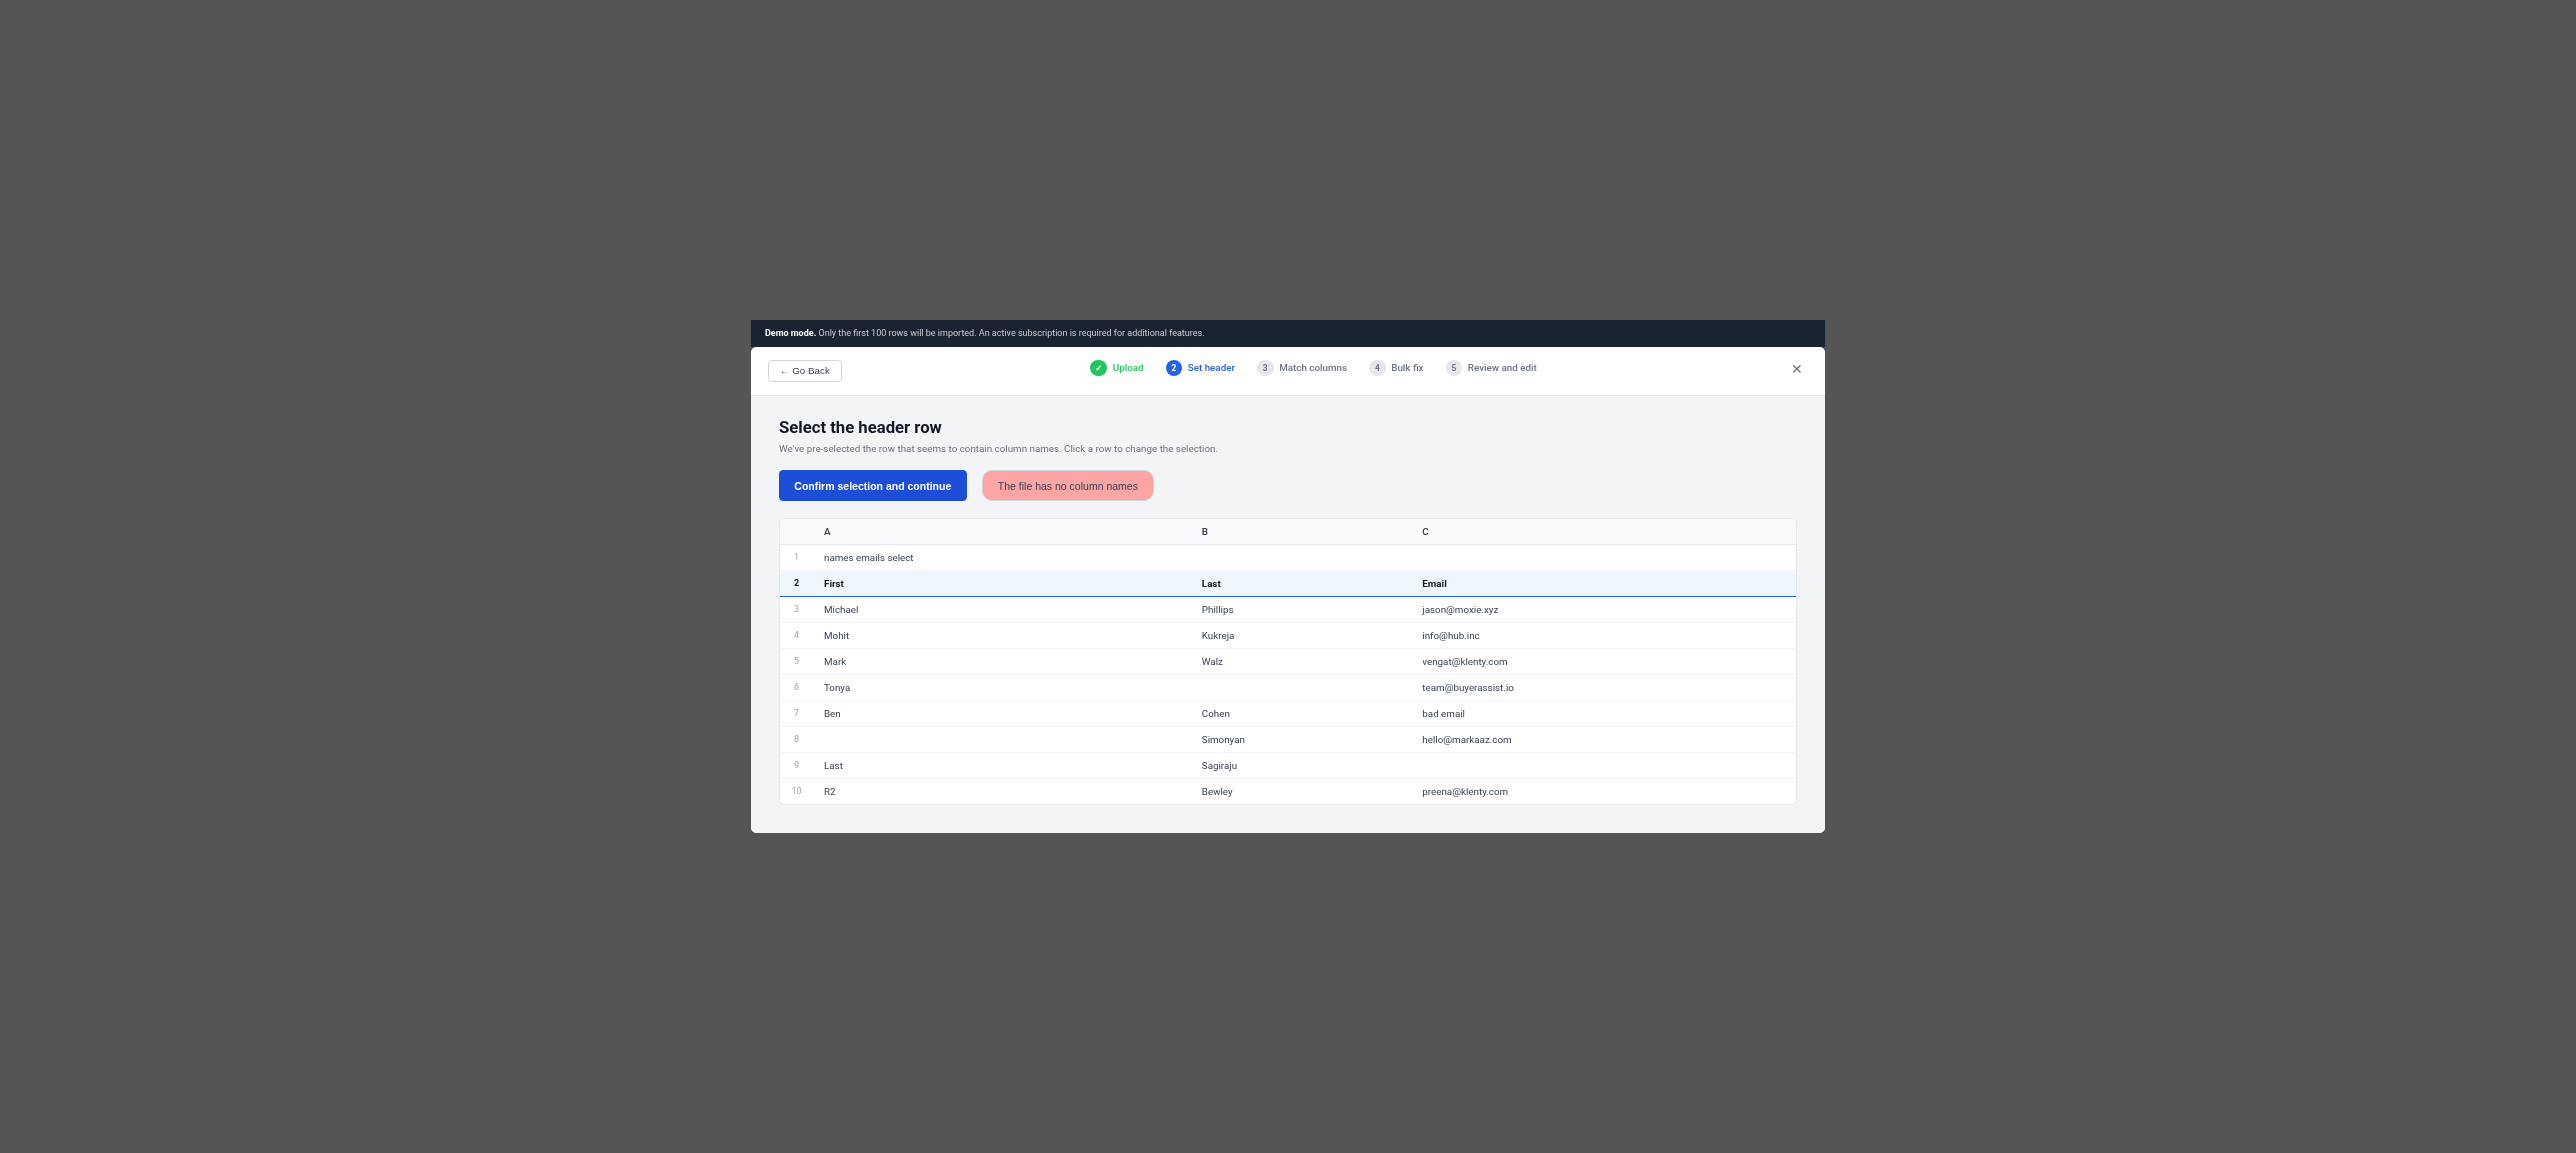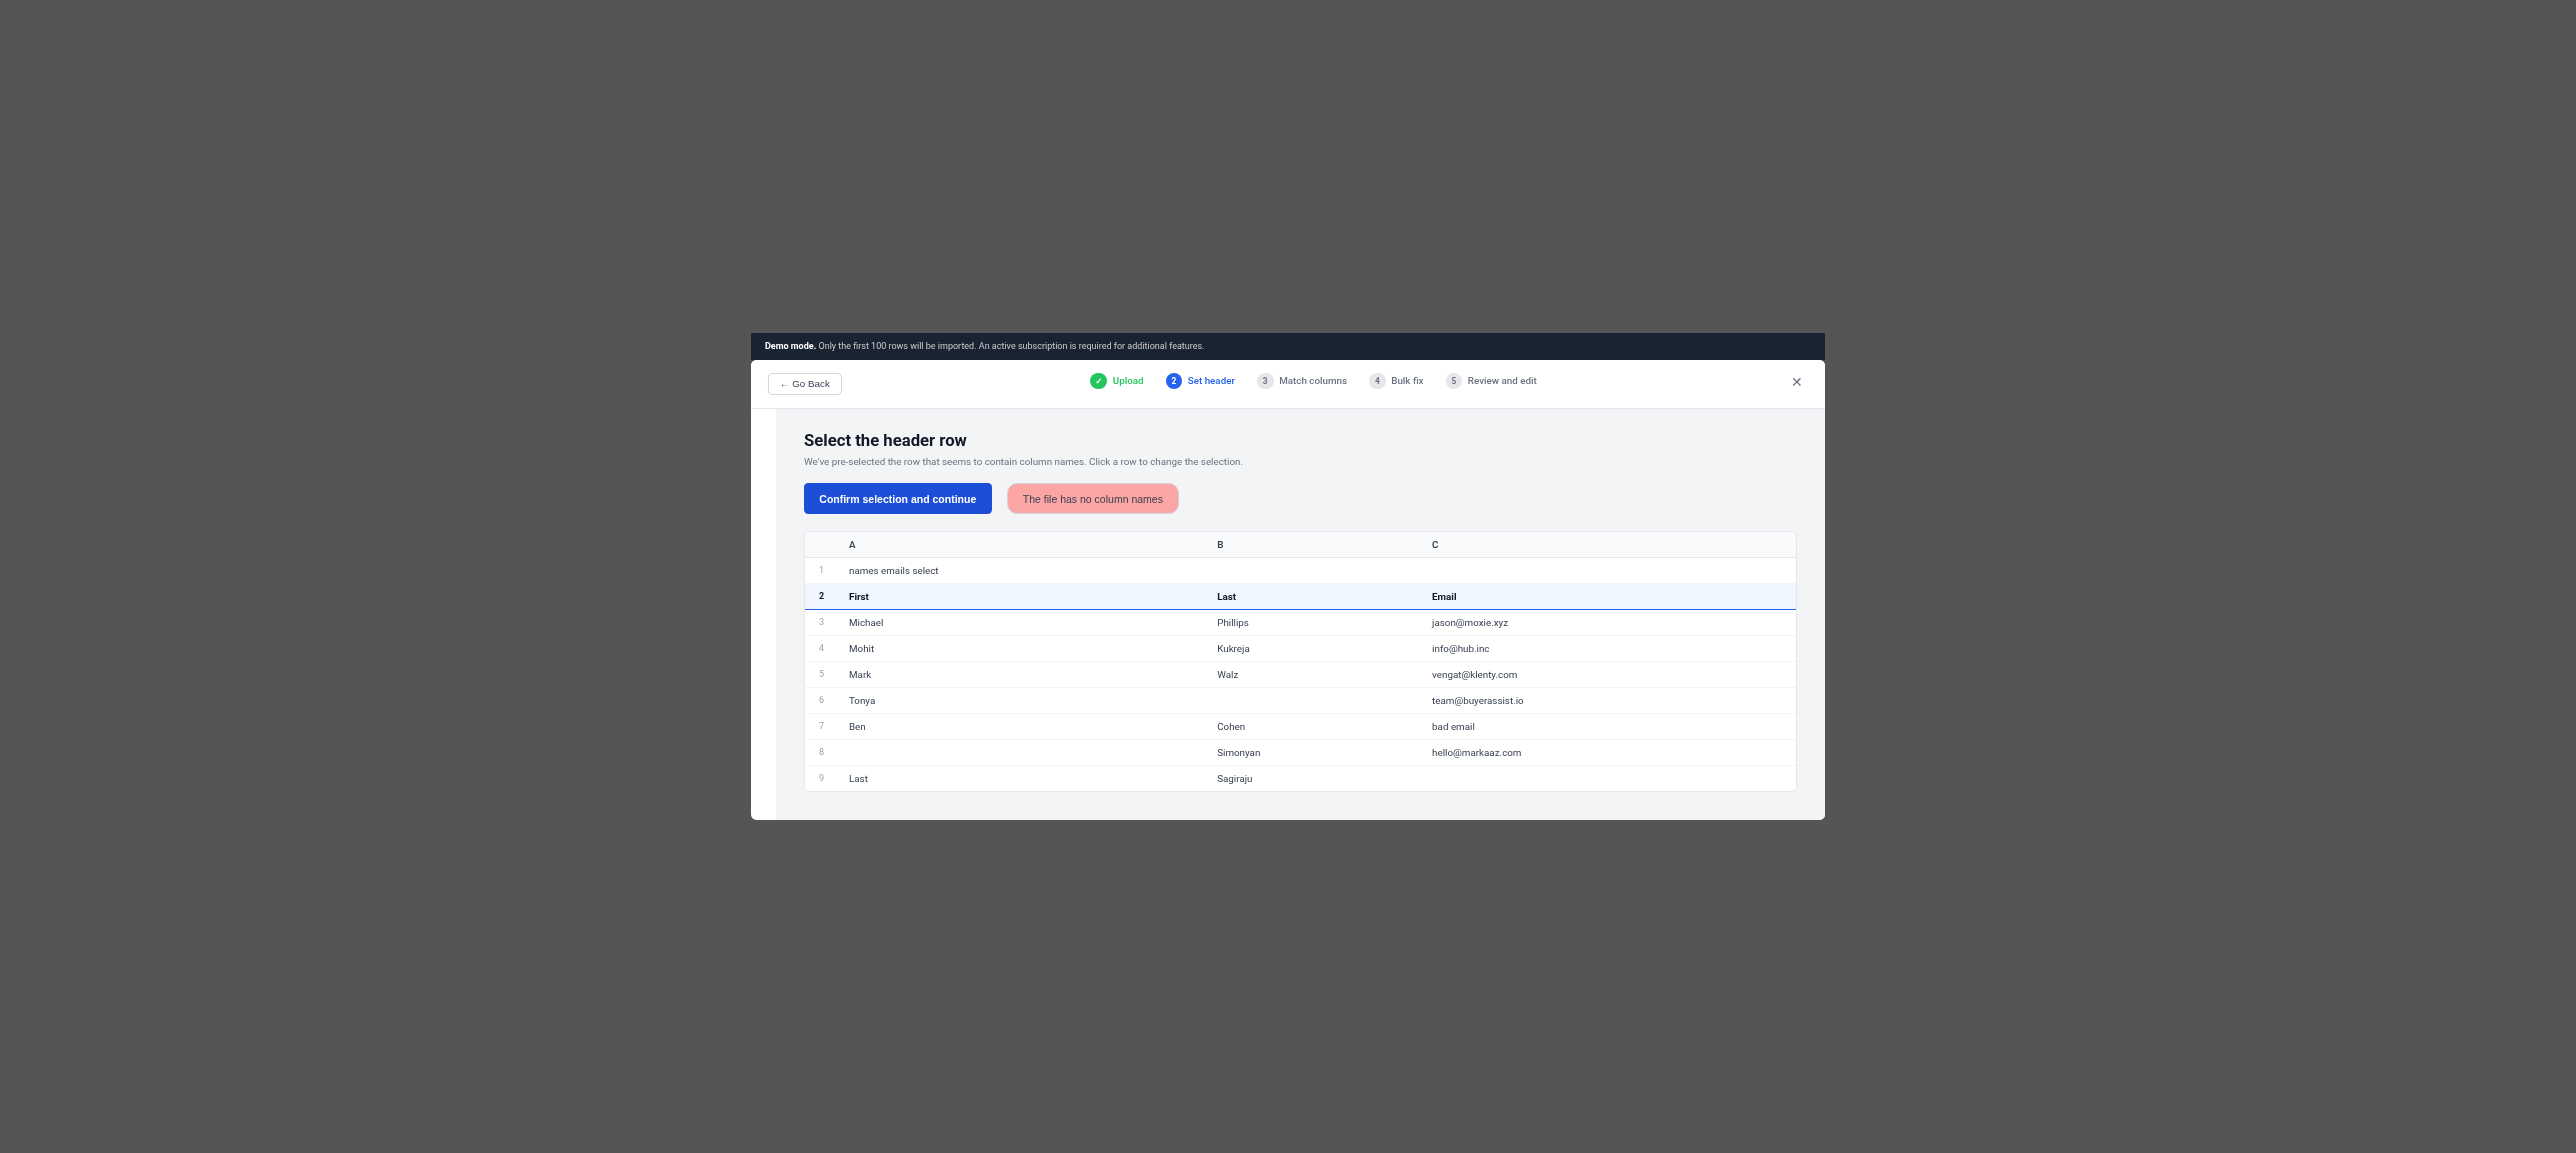"Select the header row" .modal-body { margin-left: 25px -> none }
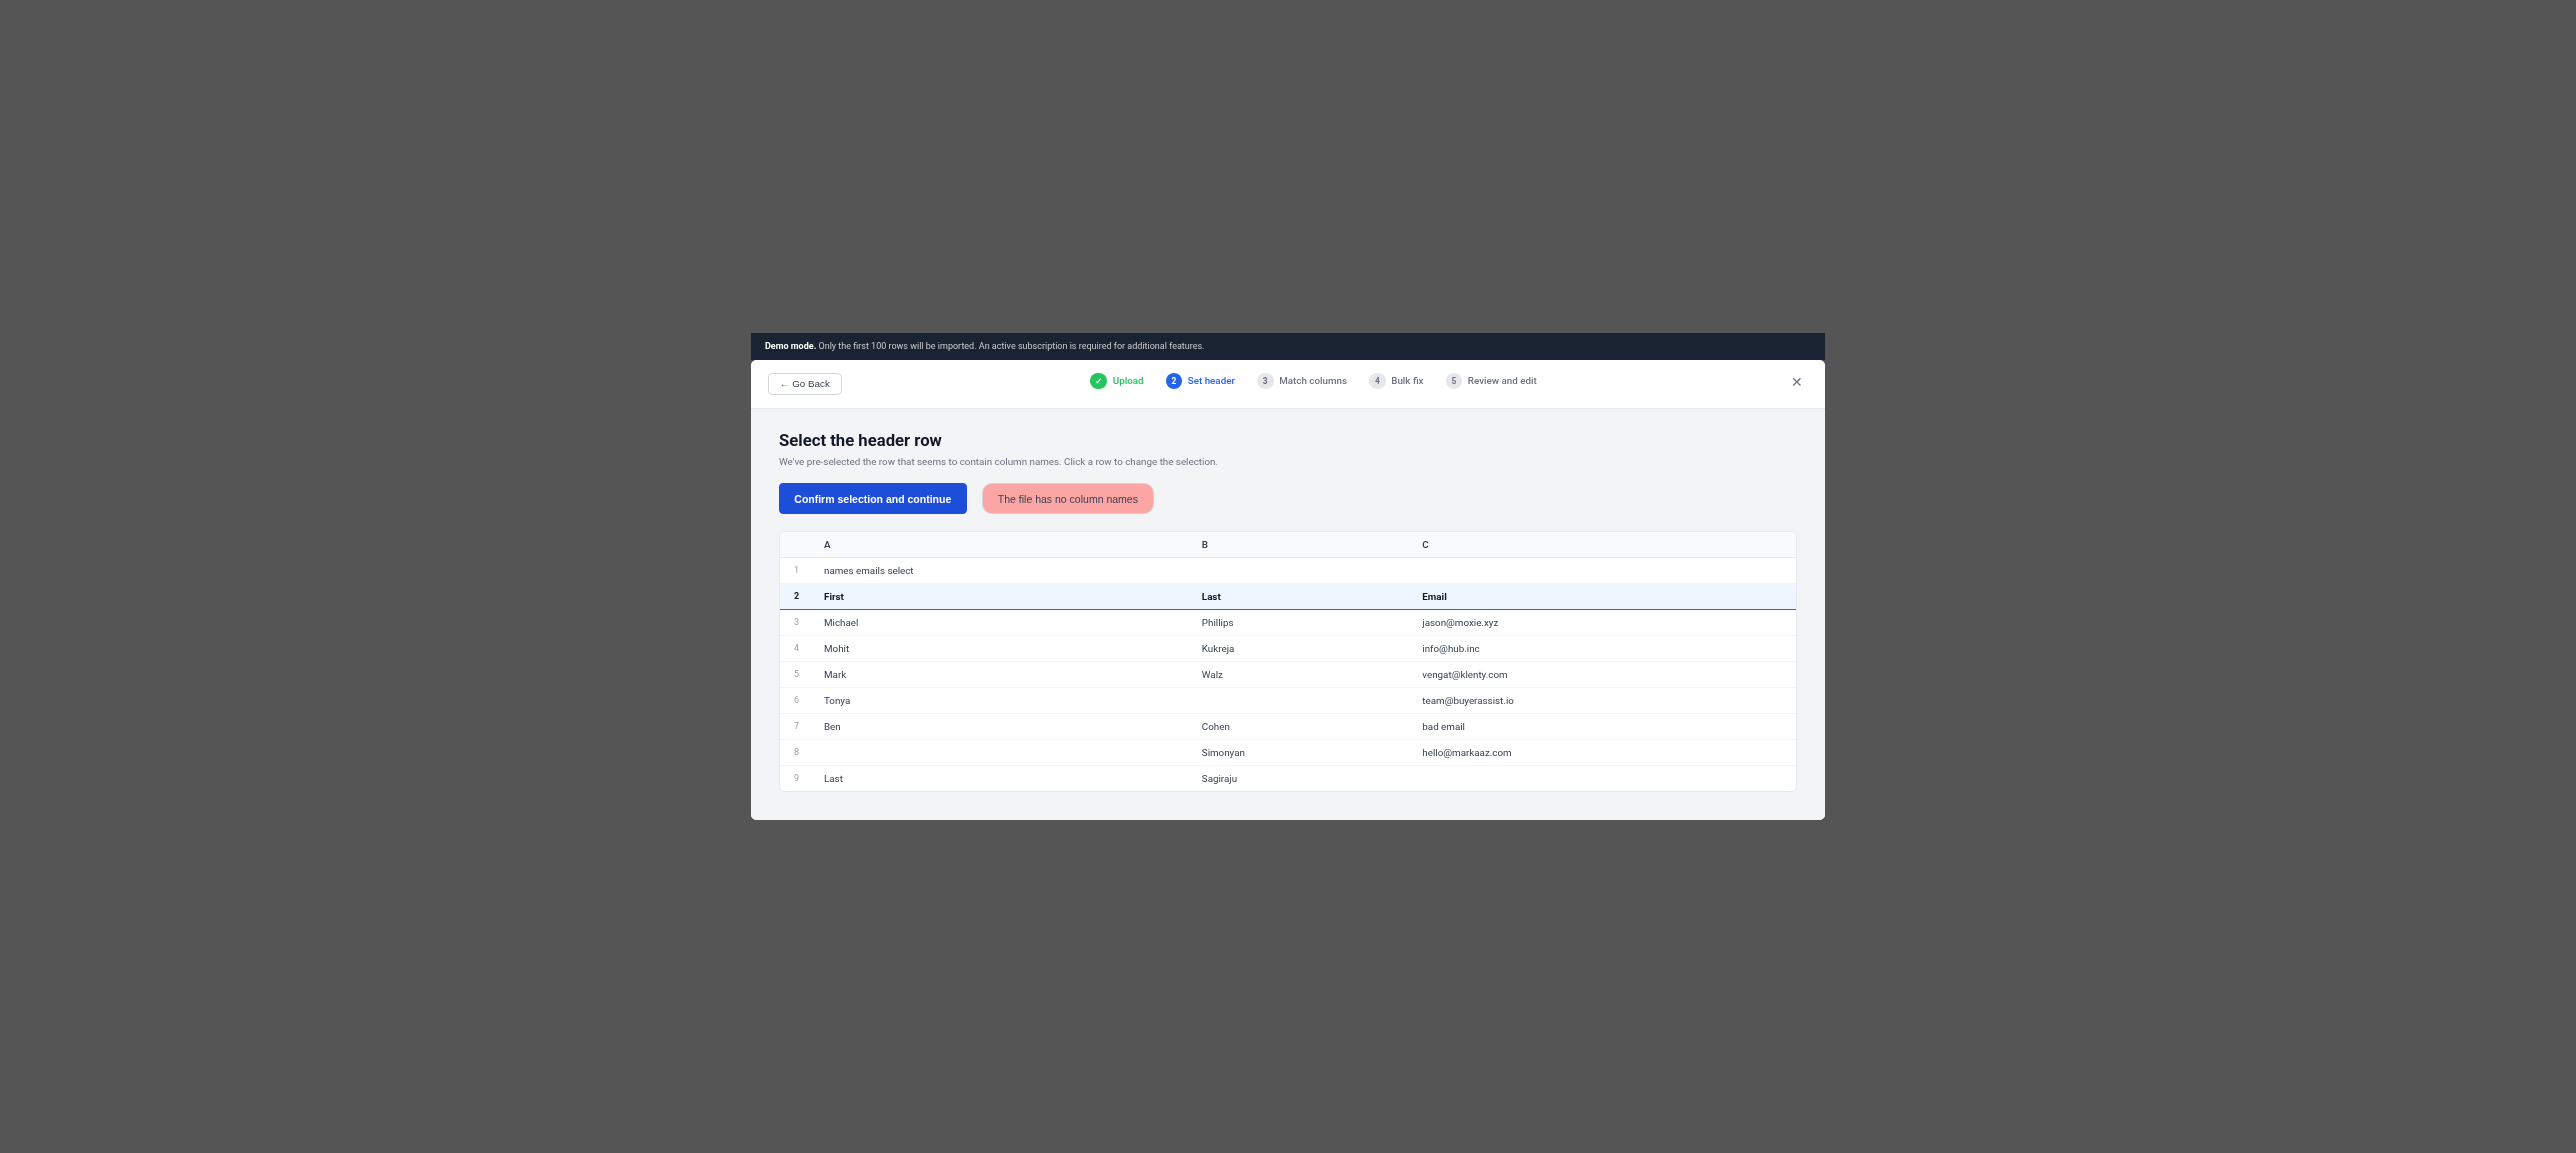"10" tr { html: none -> <tr> <td>10</td> <td>R2</td> <td>Bewley</td> <td>preena@klenty.com</td> </tr> }
